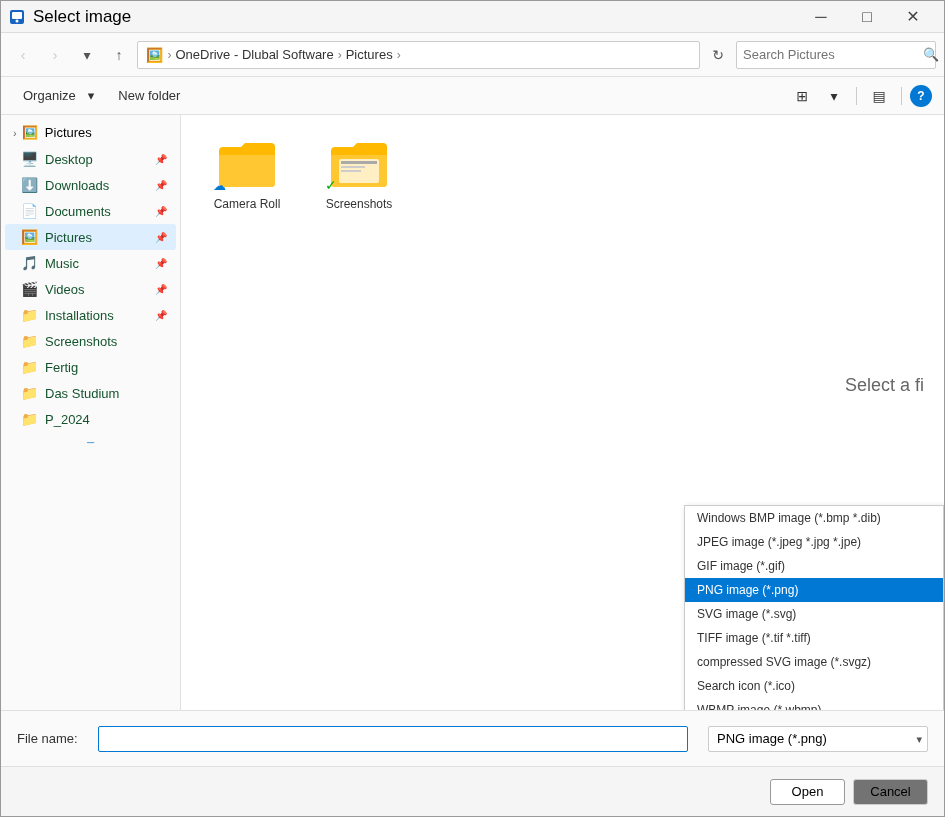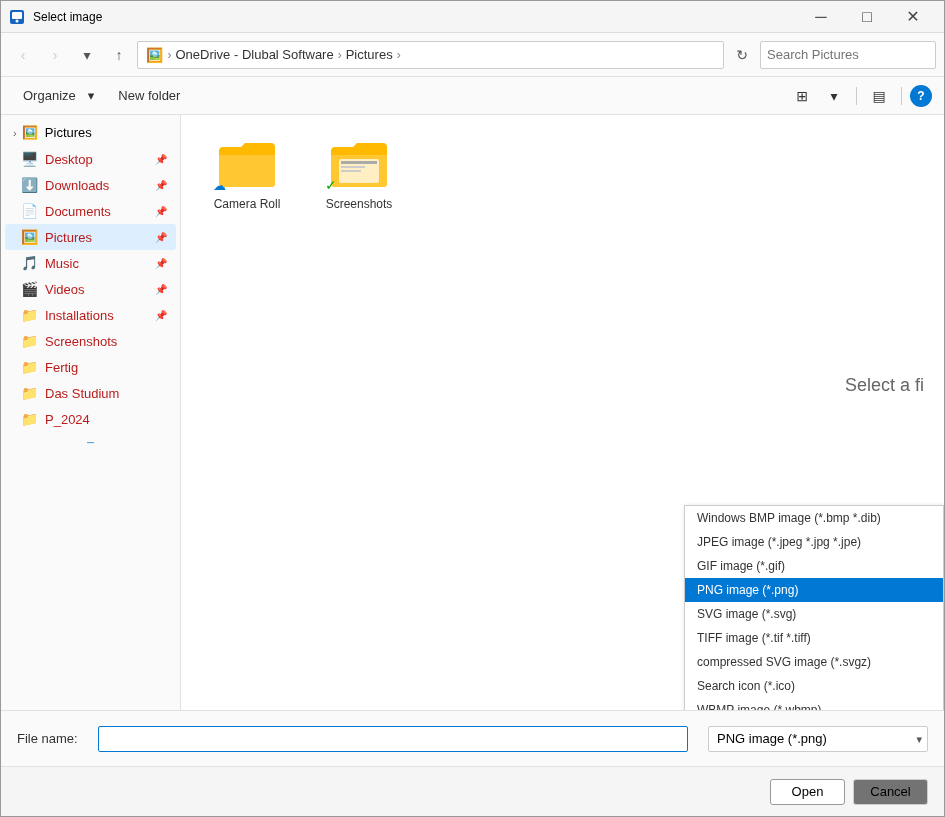"Select image" .title-text { font-size: 12px -> 17px }
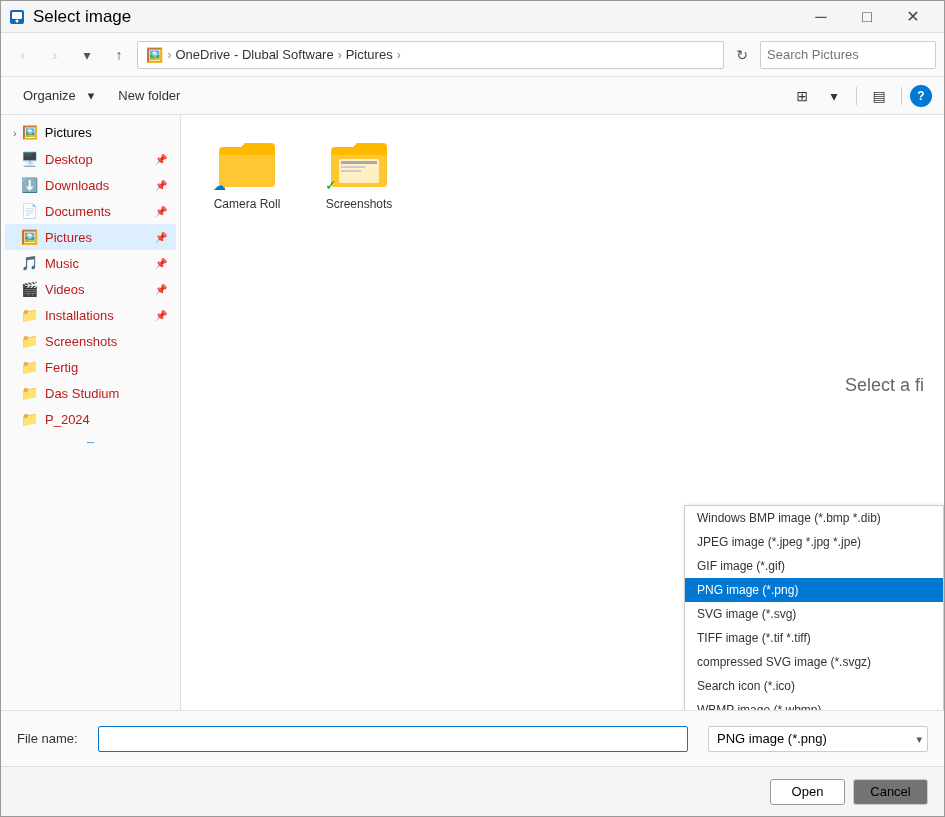"Search Pictures" .search-box { width: 176px -> 200px }
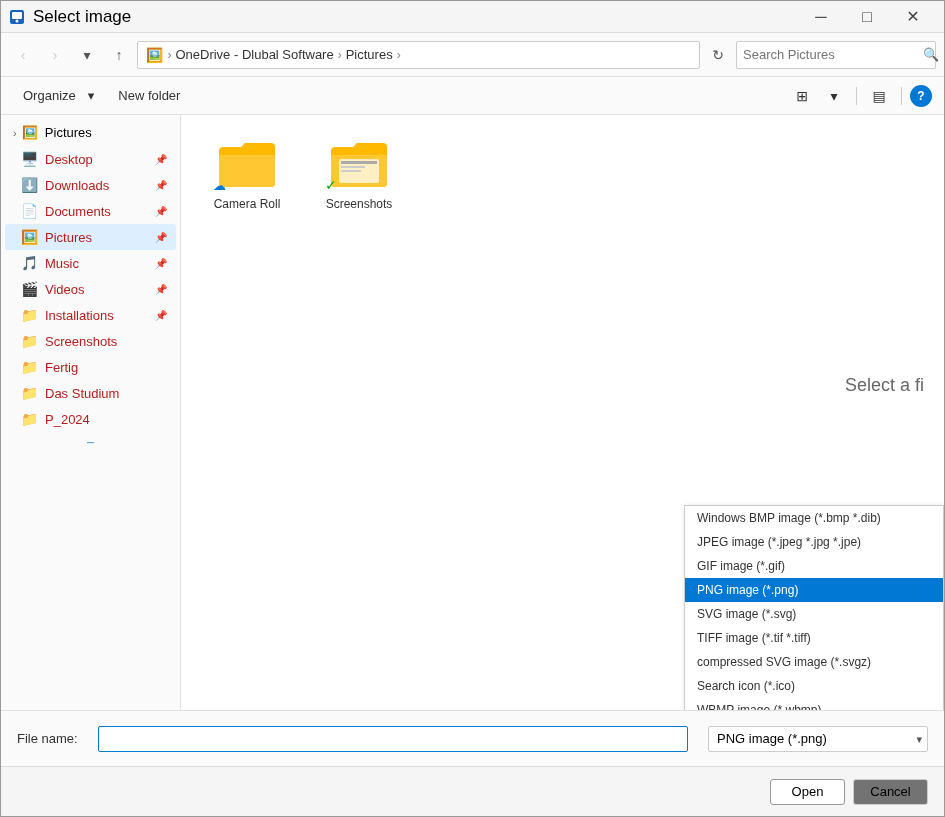"Desktop" .sidebar-item-text { color: #b91c1c -> #14532d }
